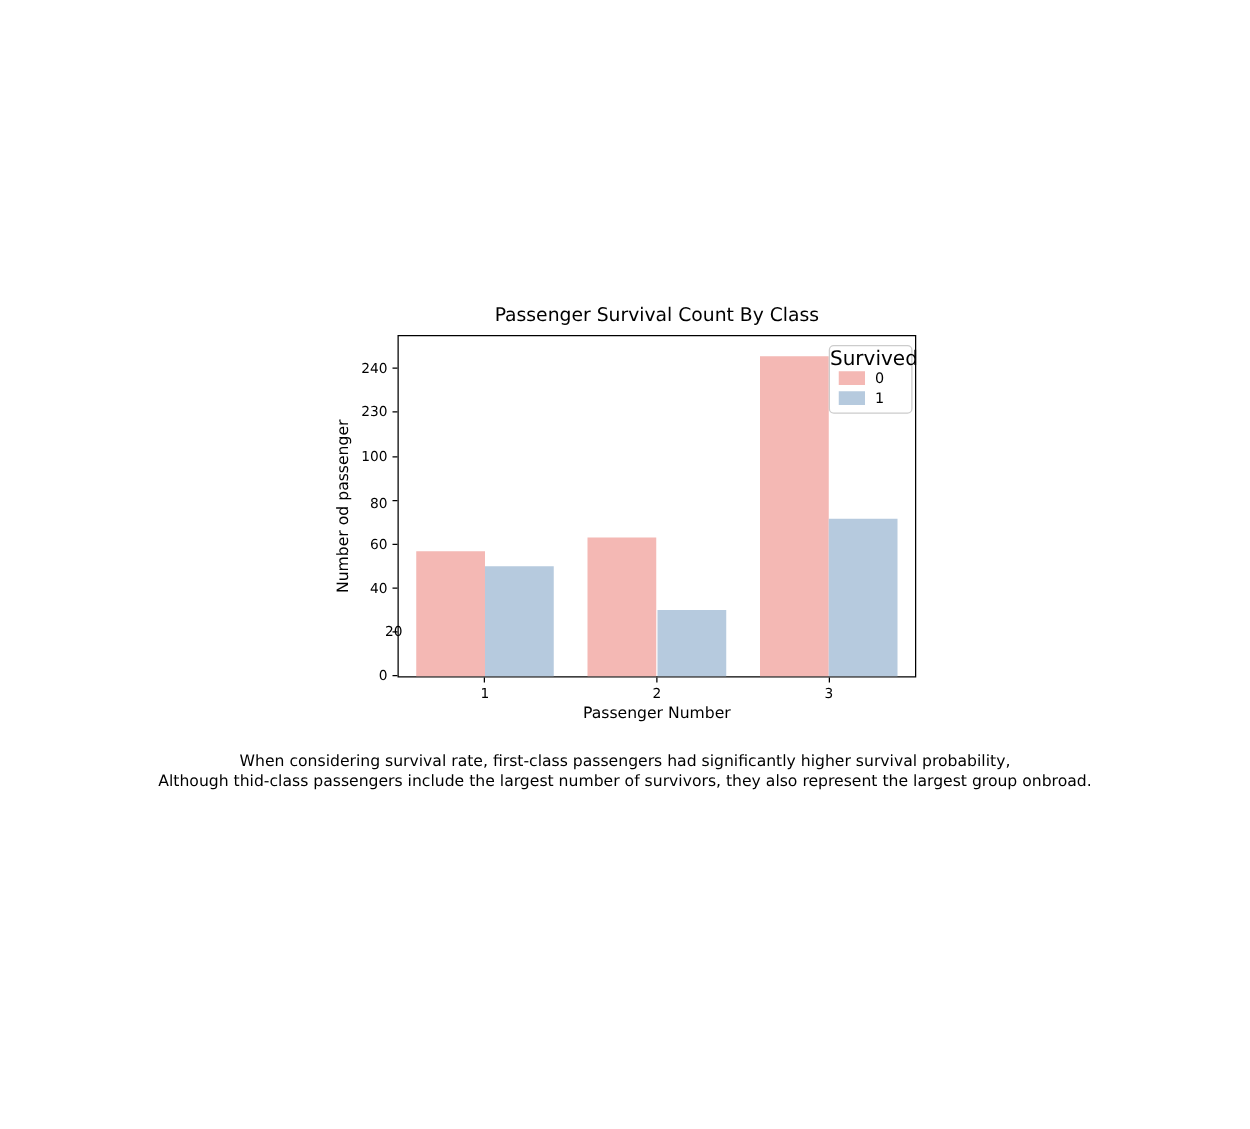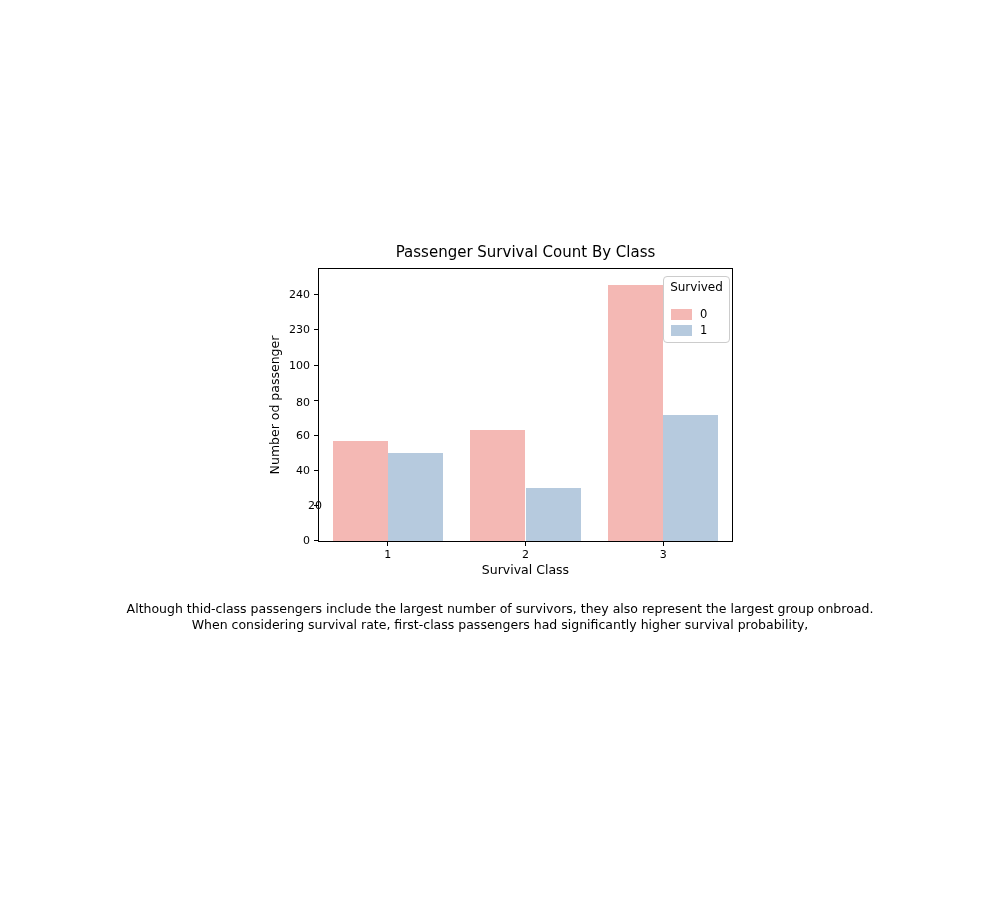"Survived" .legend-title { font-size: 12px -> 16px; margin-bottom: 12px -> 0 }
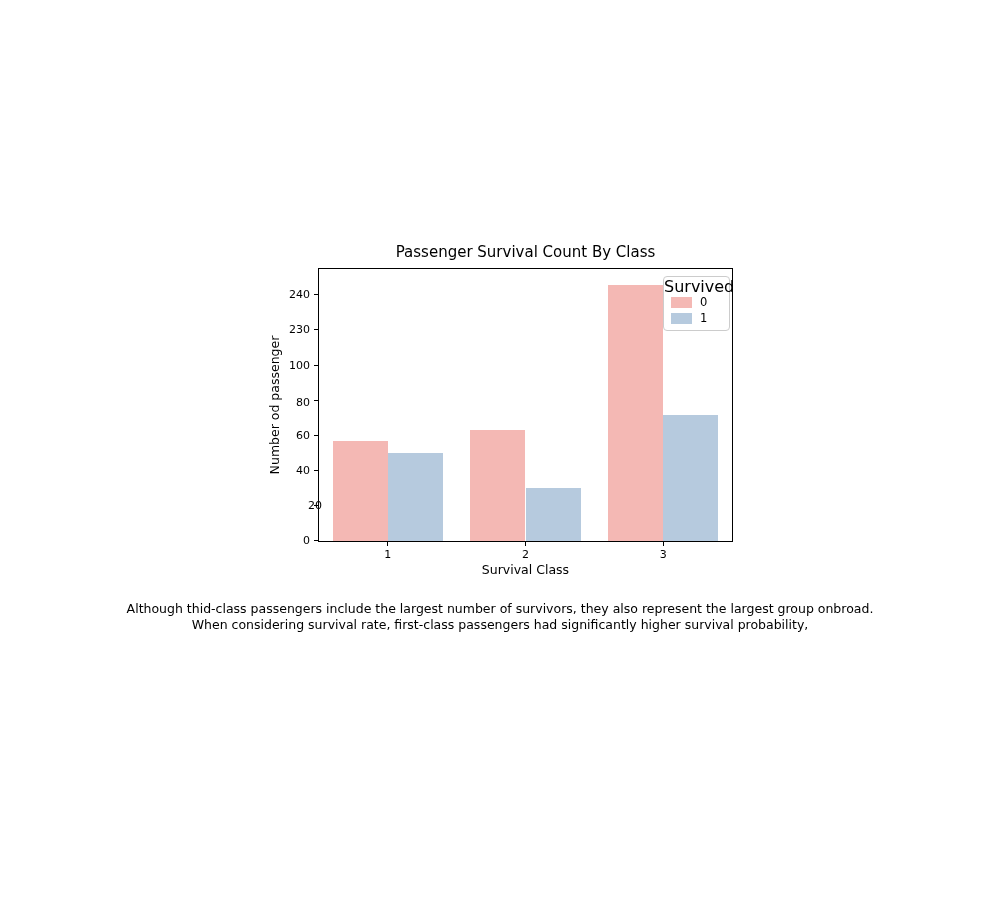"Survival Class" div.xlabel { text: Survival Class -> Passenger Number }
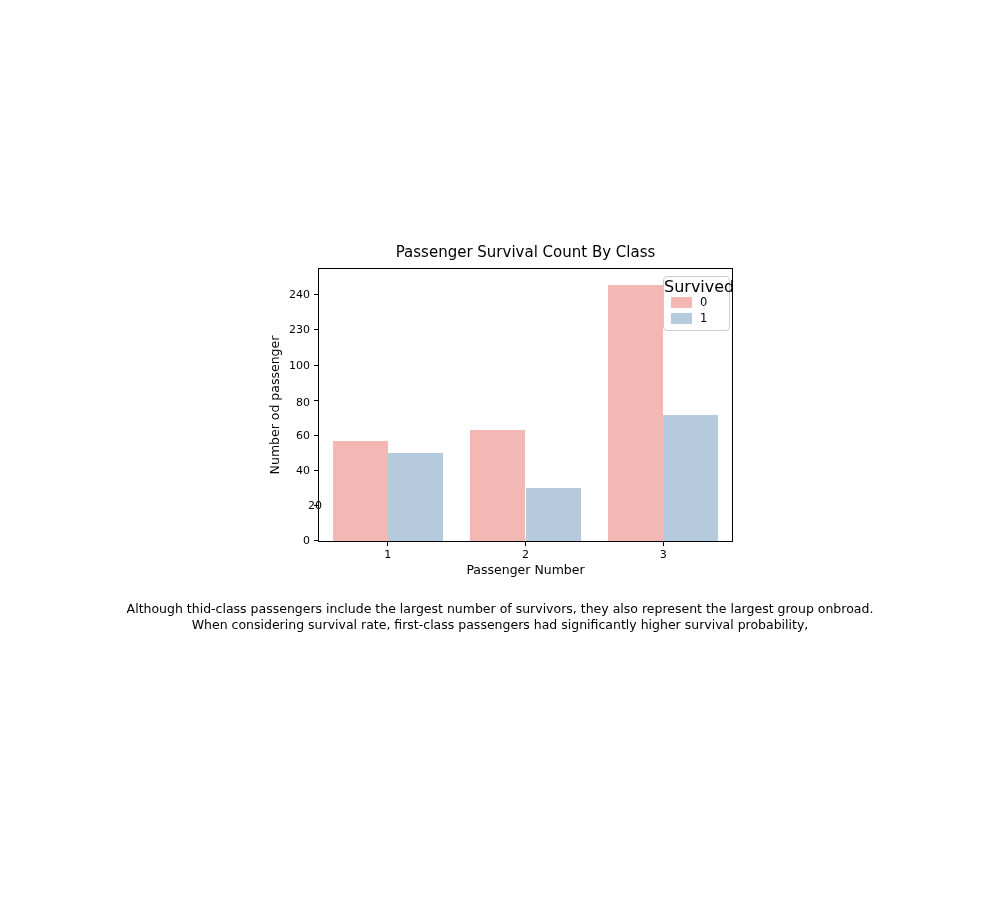"Although thid-class passengers include" div { order: before "When considering survival rate," -> after "When considering survival rate," }
